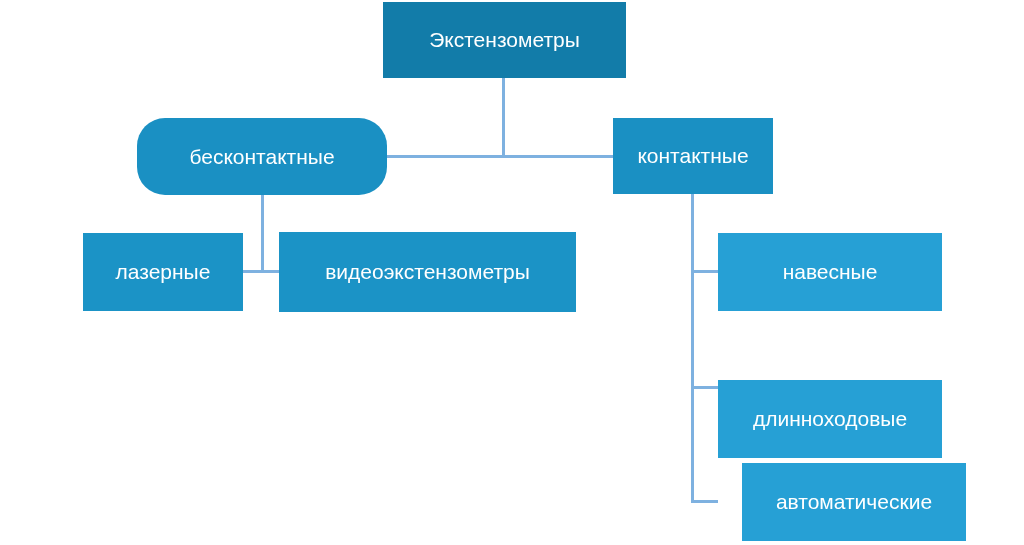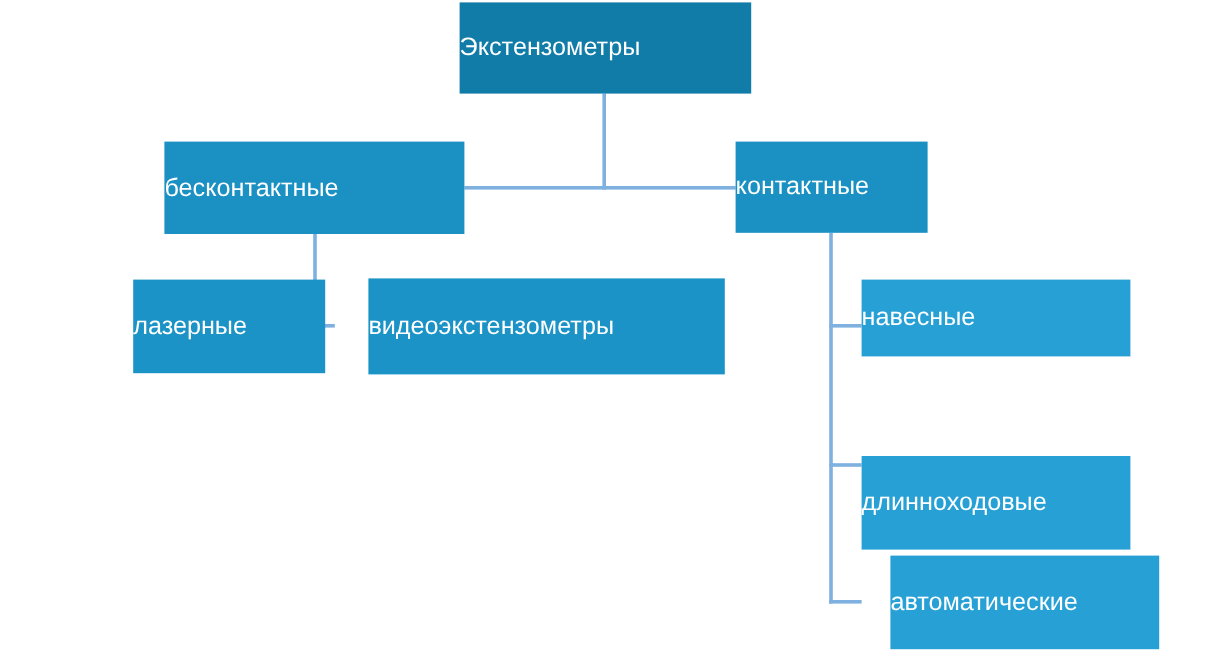"Экстензометры" .node { justify-content: none -> center }
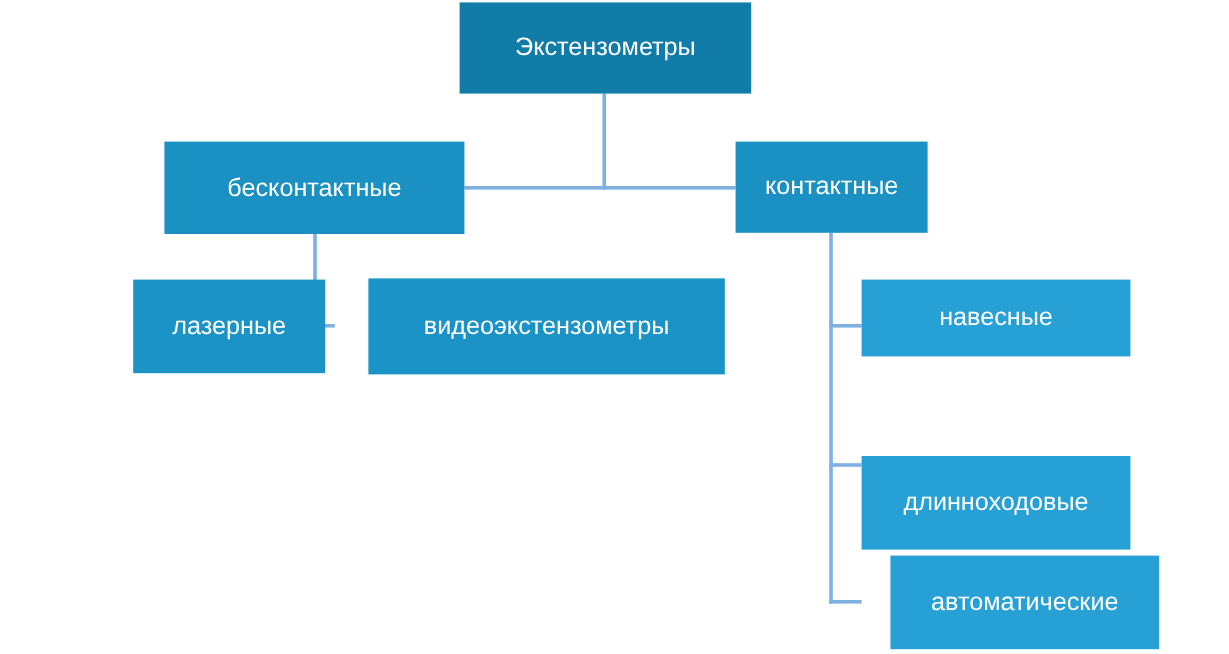"бесконтактные" #node-noncontact { border-radius: none -> 28px }
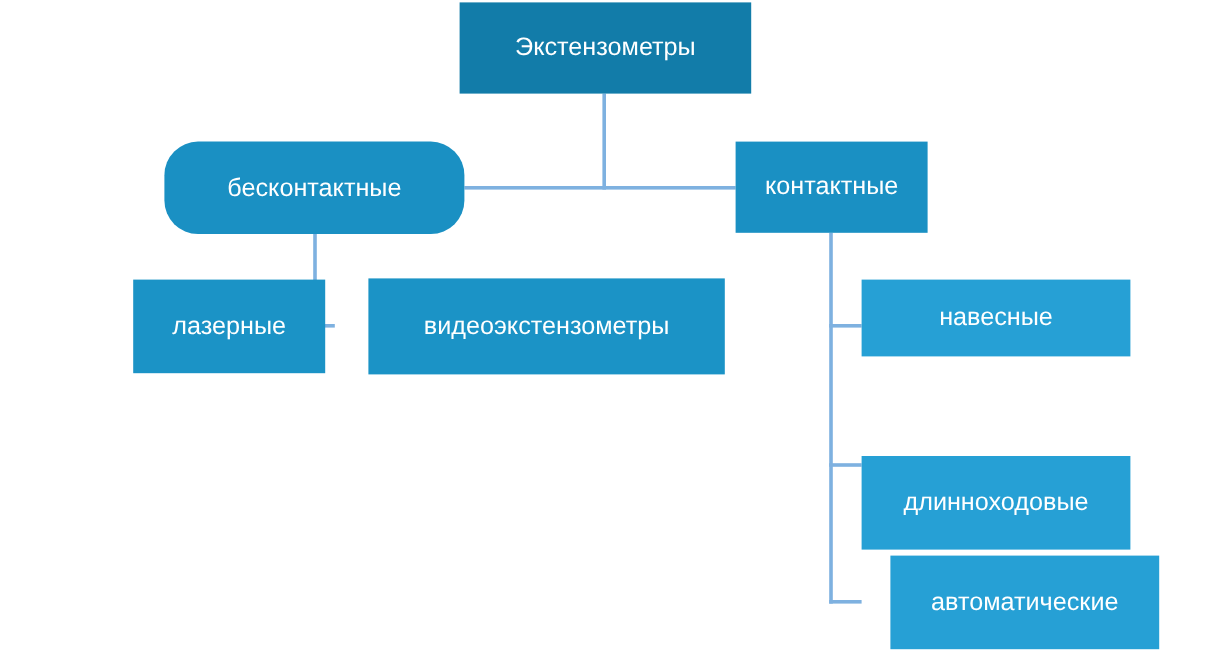"лазерные" .lvl3l { margin-left: 28px -> none }
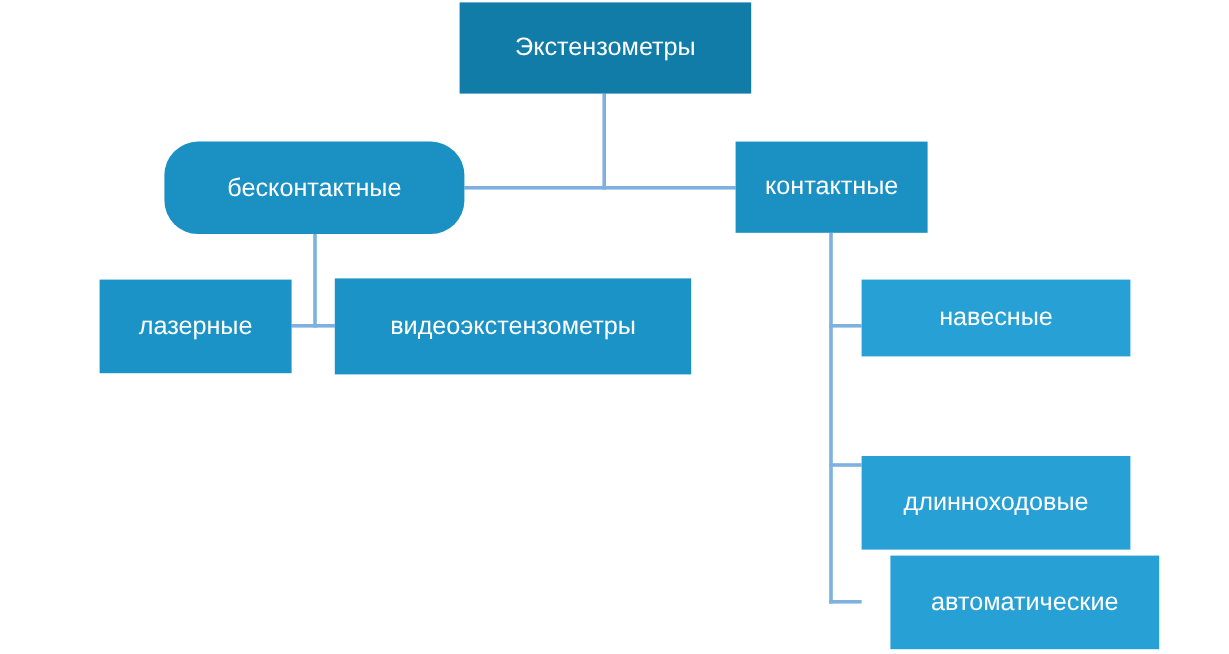"навесные" #node-clip-on { height: 64px -> 78px }
